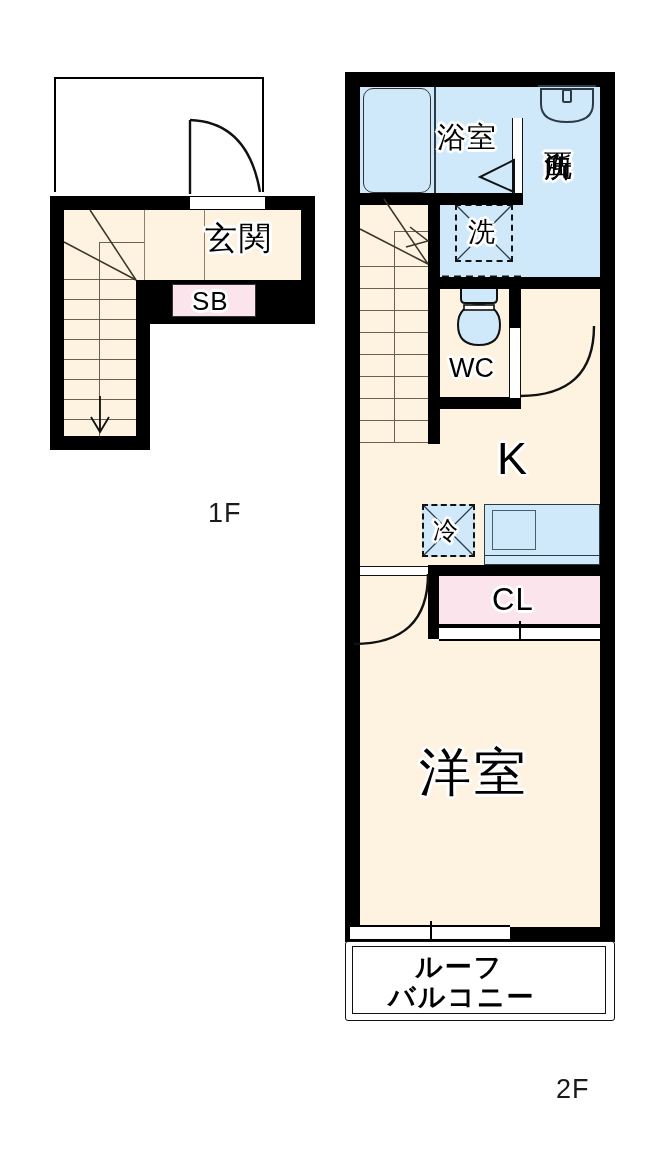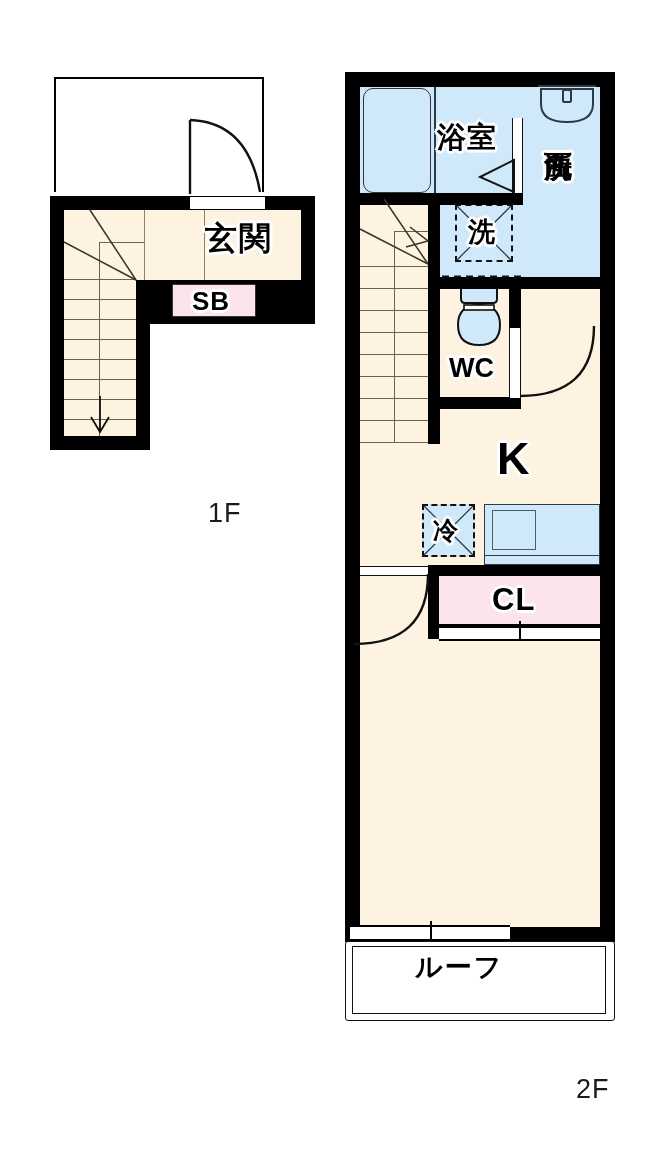"浴室" .lbl { font-weight: 700 -> 400 }
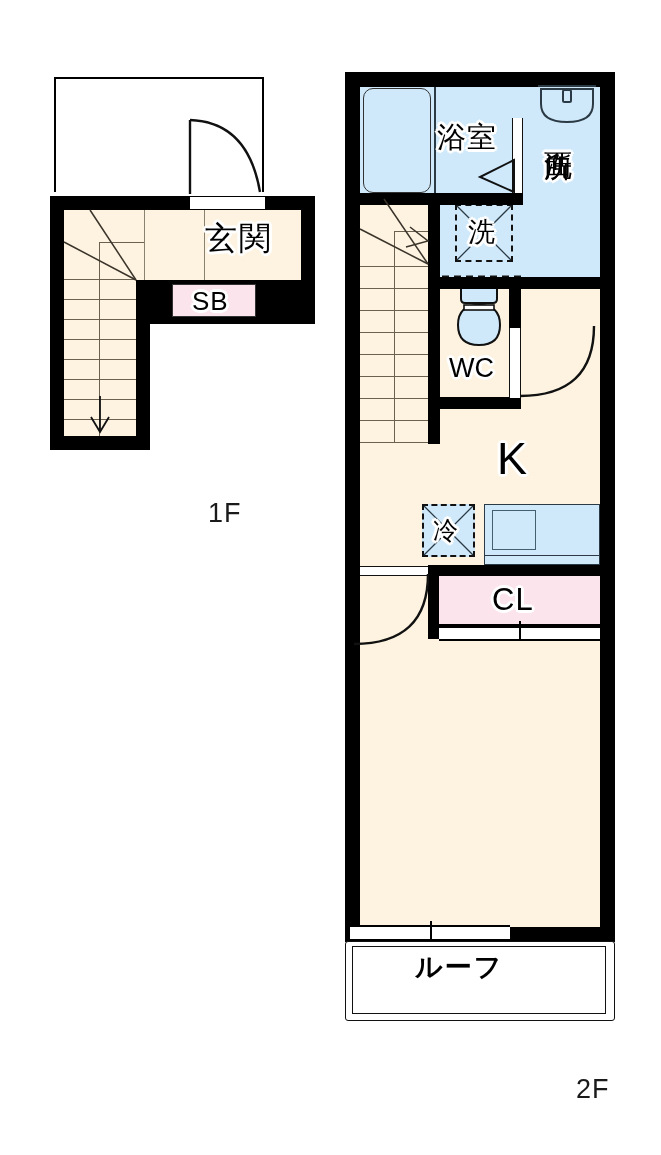"洋室" span.lbl { html: none -> <span>洋室</span> }
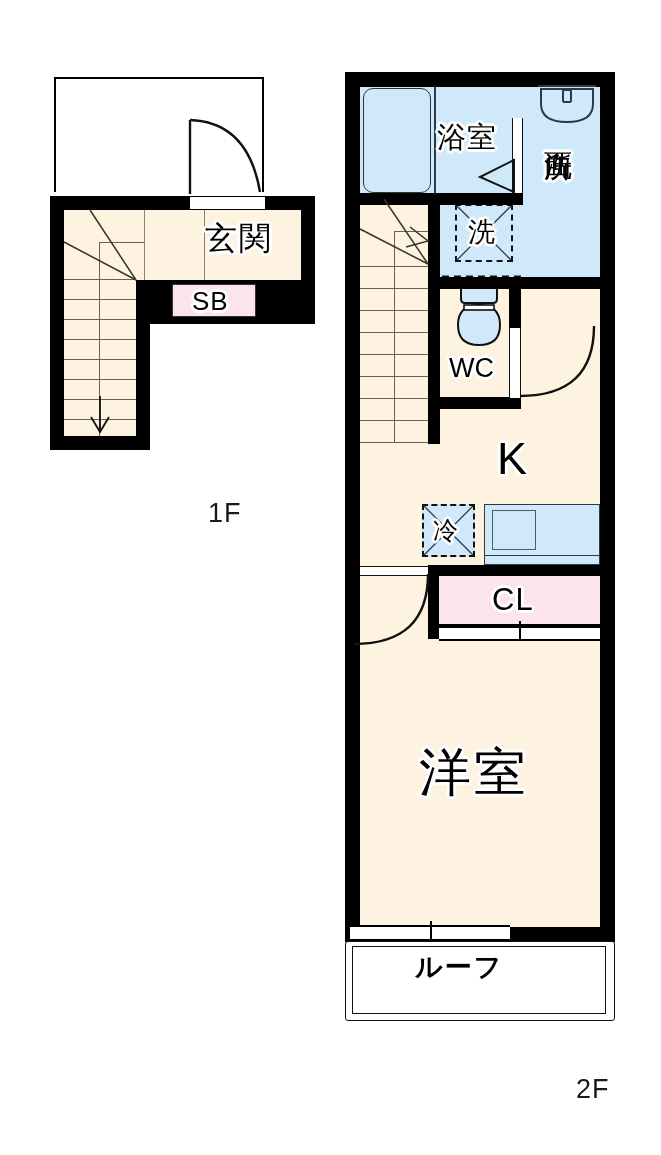"バルコニー" span.plain { html: none -> <span>バルコニー</span> }
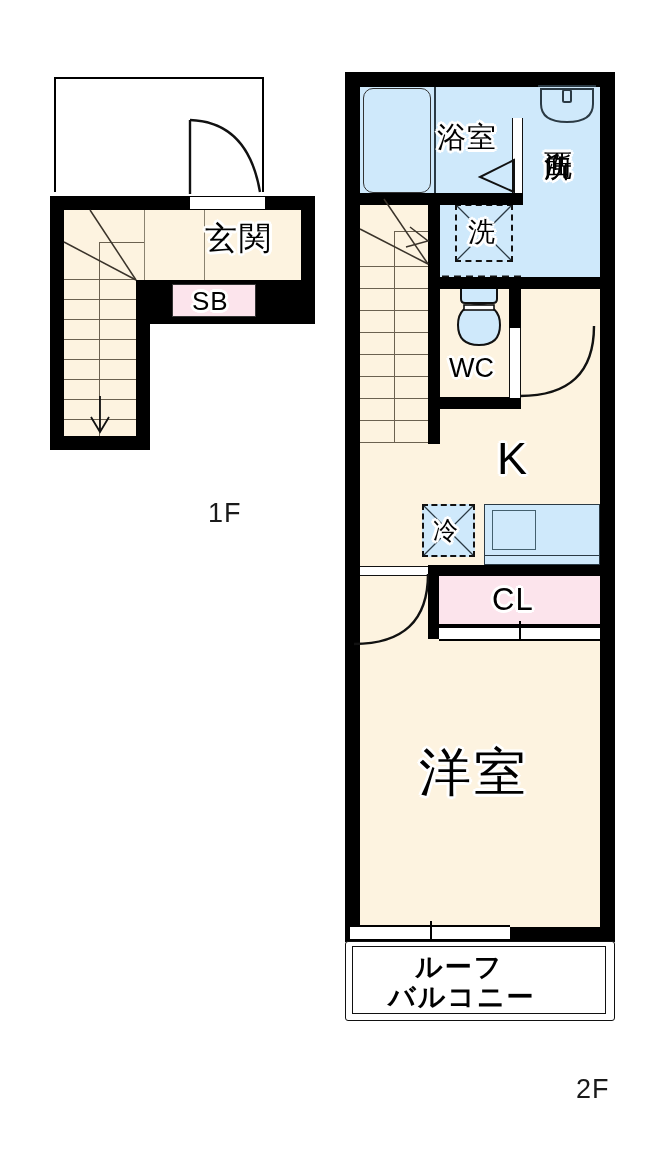"2F" span.floorlbl { margin-left: 20px -> none }
